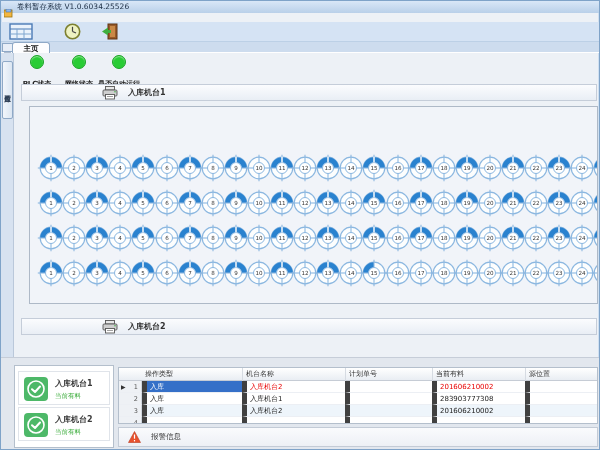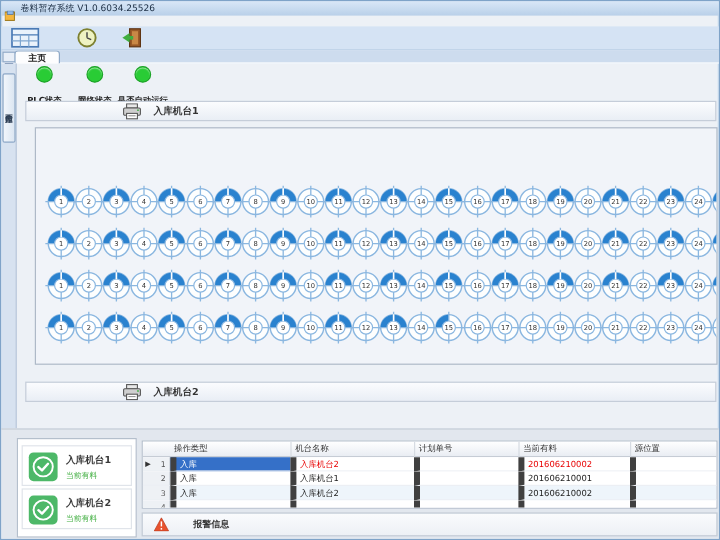"201606210001" div.cell { text: 201606210001 -> 283903777308 }
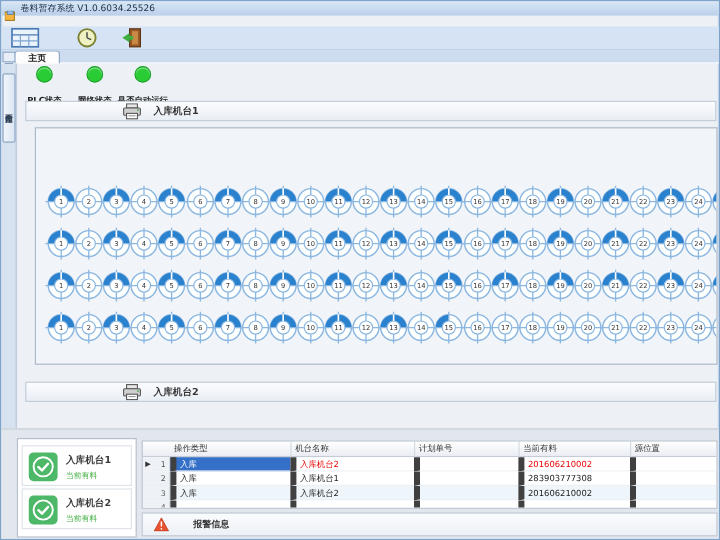"报警信息" .alarm-lbl { font-weight: bold -> normal; margin-left: 20px -> 10px }
